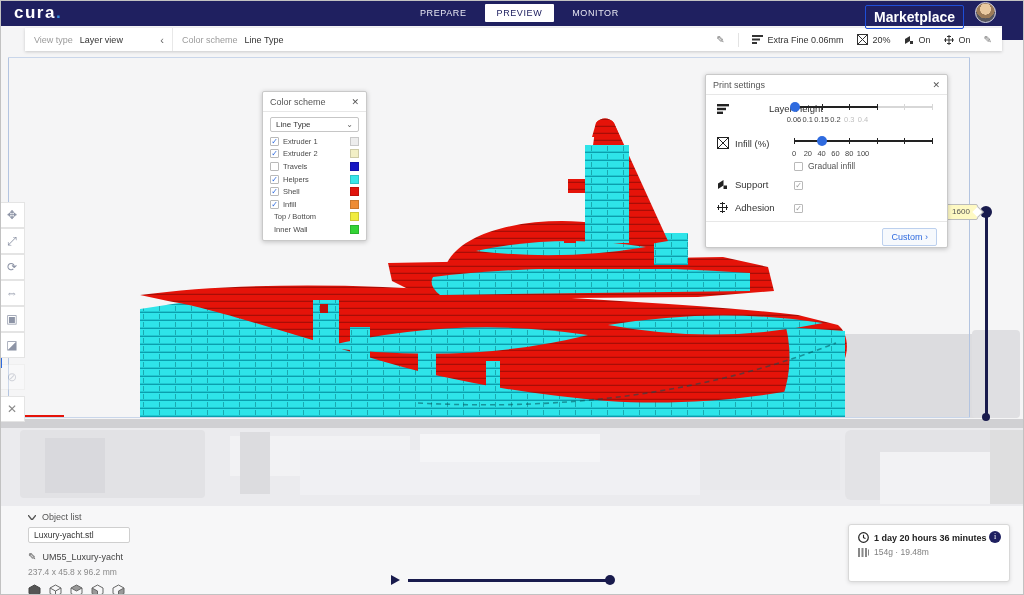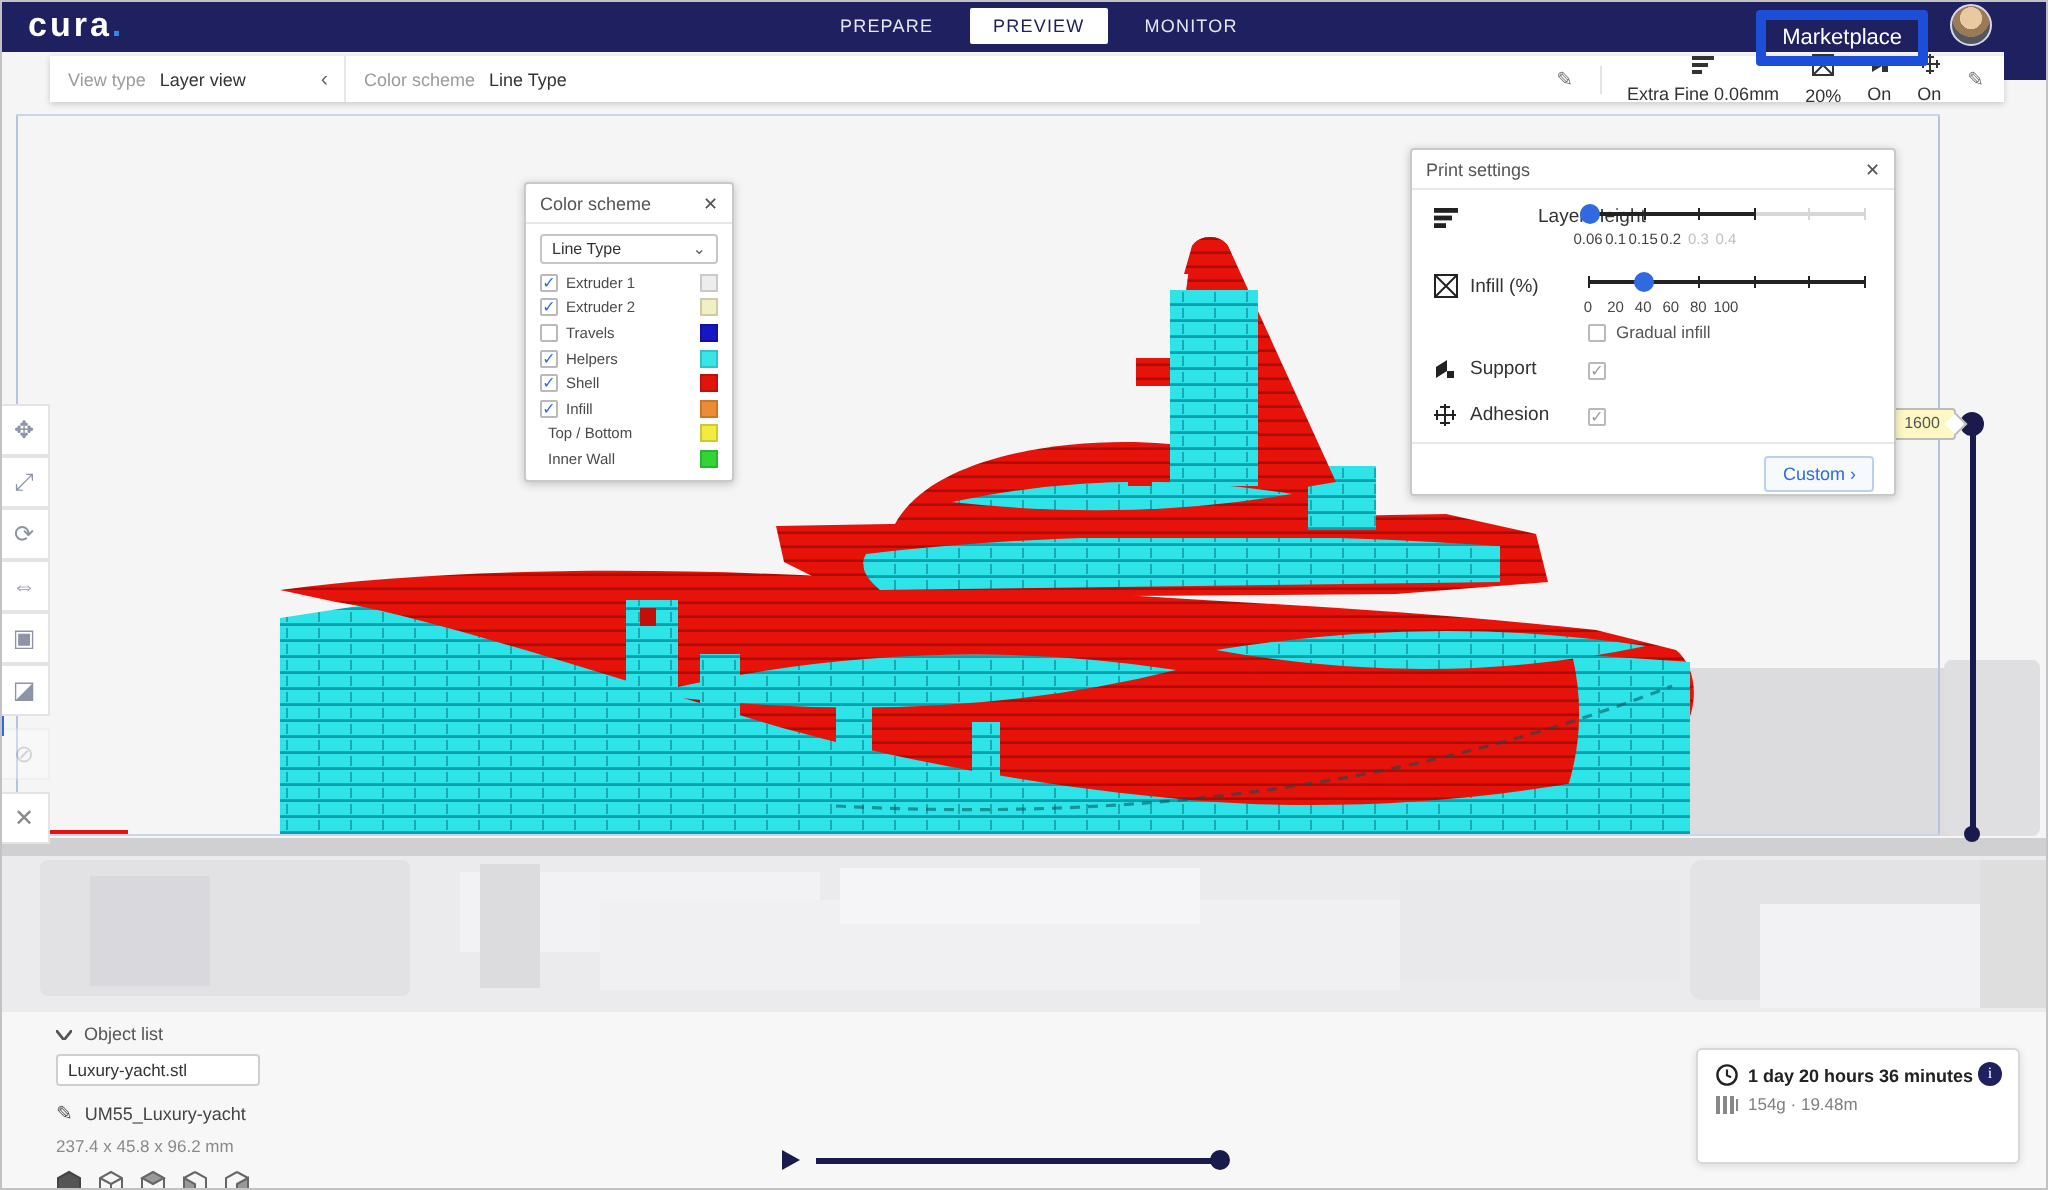"Marketplace" #marketplace { border: 5px solid #1d4ed8 -> 1px solid #1d4ed8; font-size: 11px -> 14px; font-weight: none -> bold }
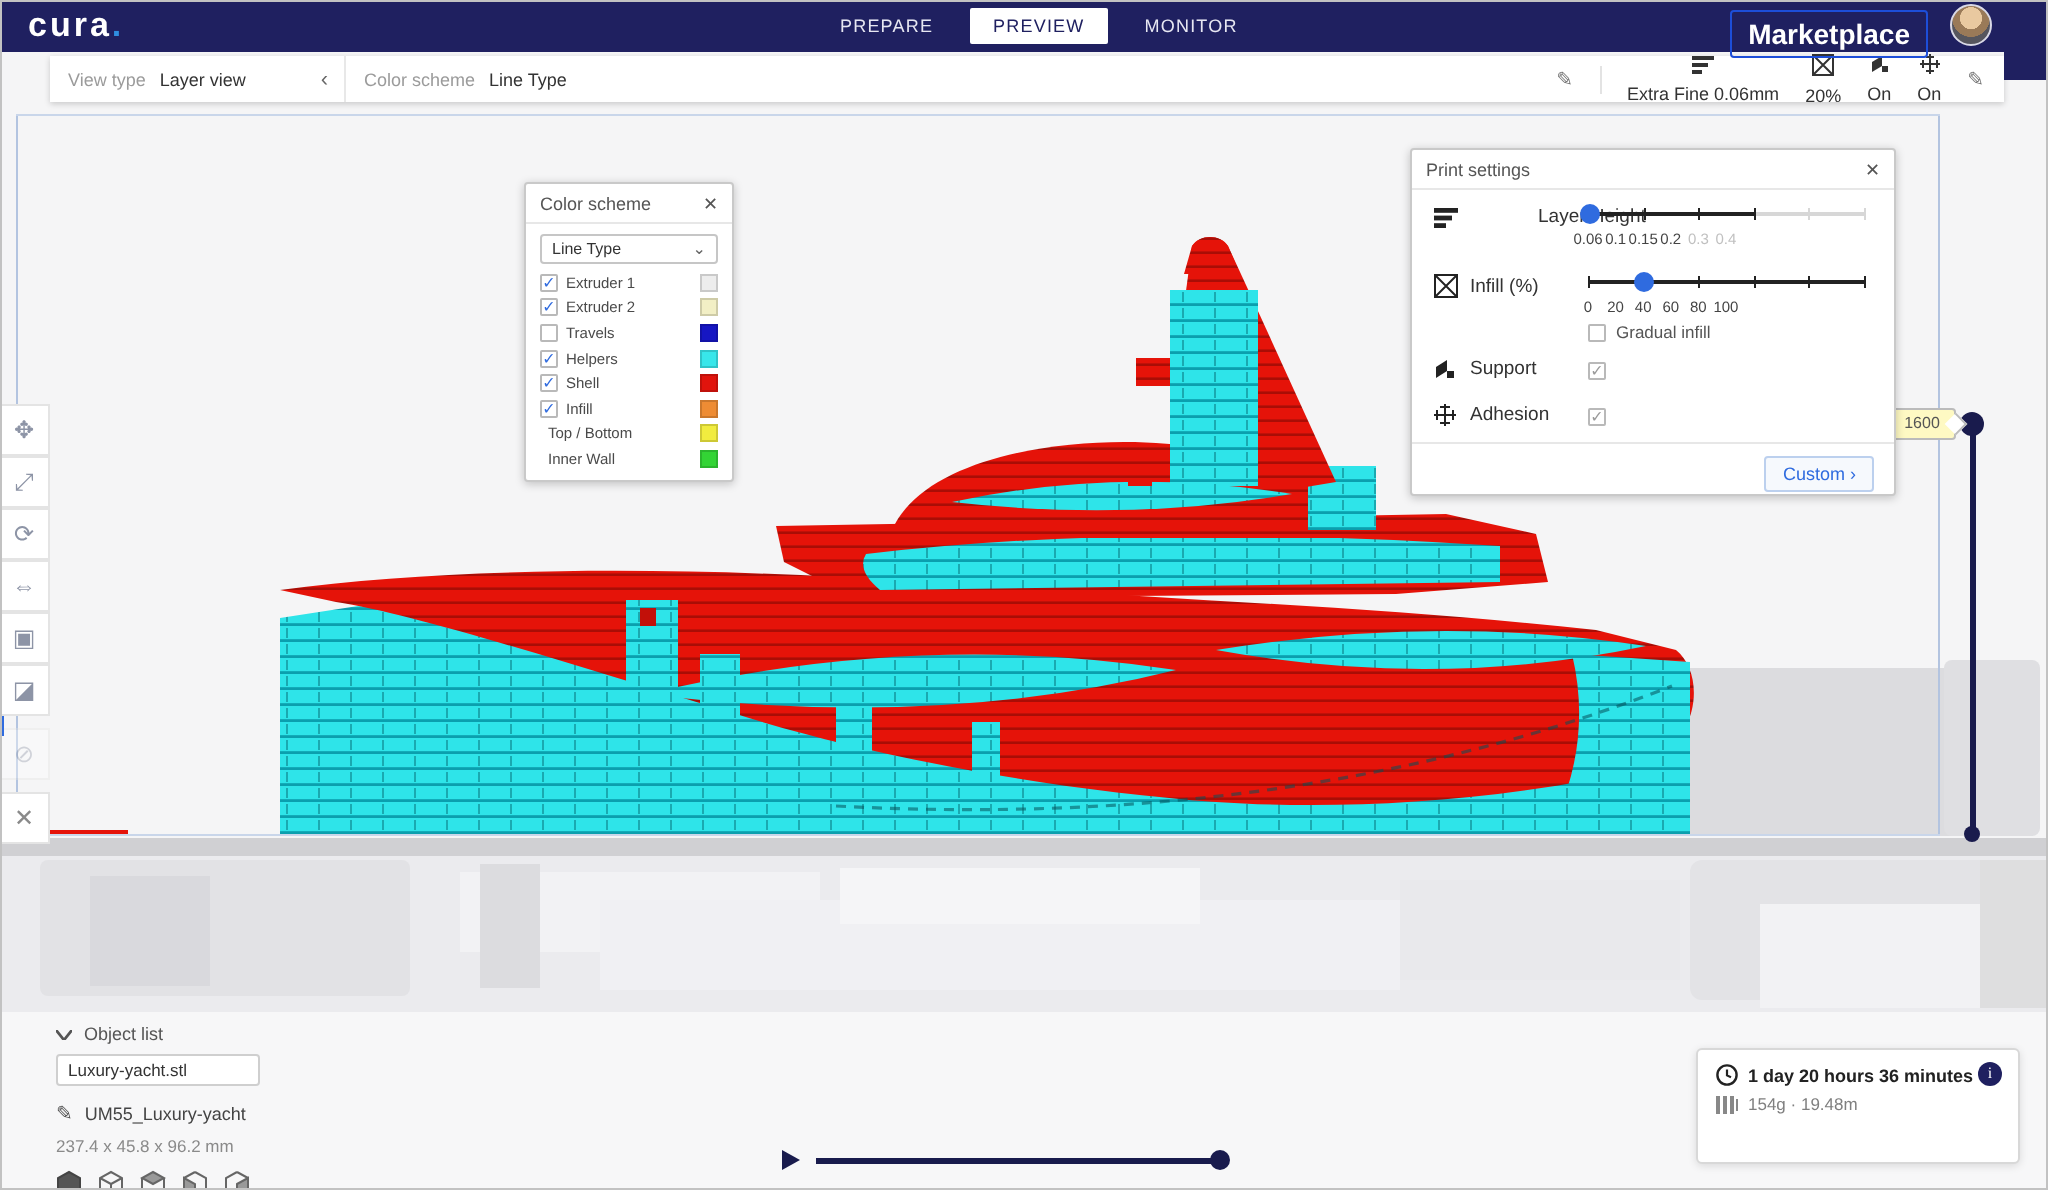"Extra Fine 0.06mm" .ts-item { flex-direction: column -> none }
